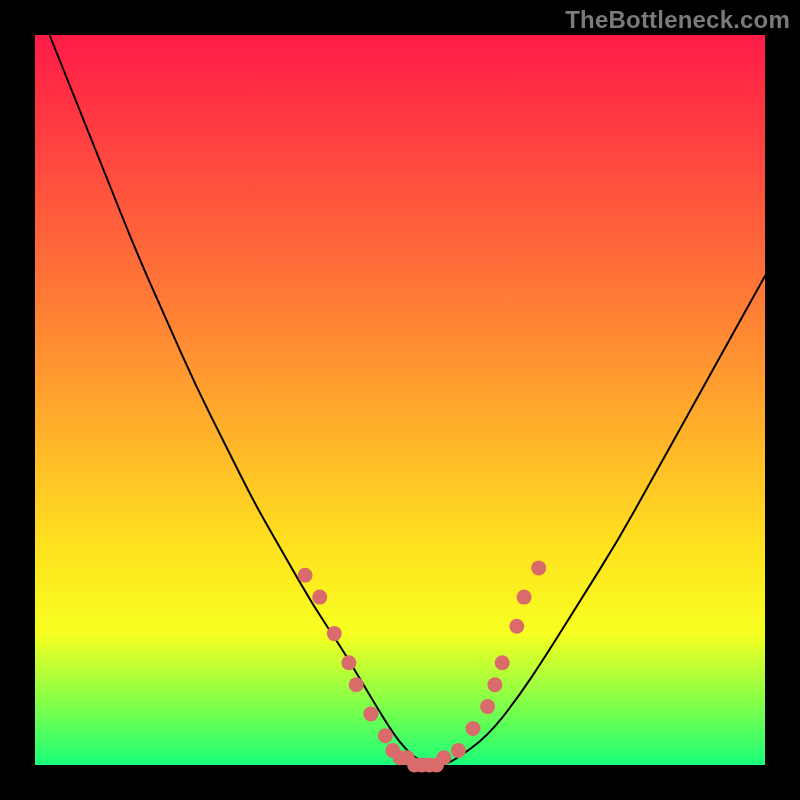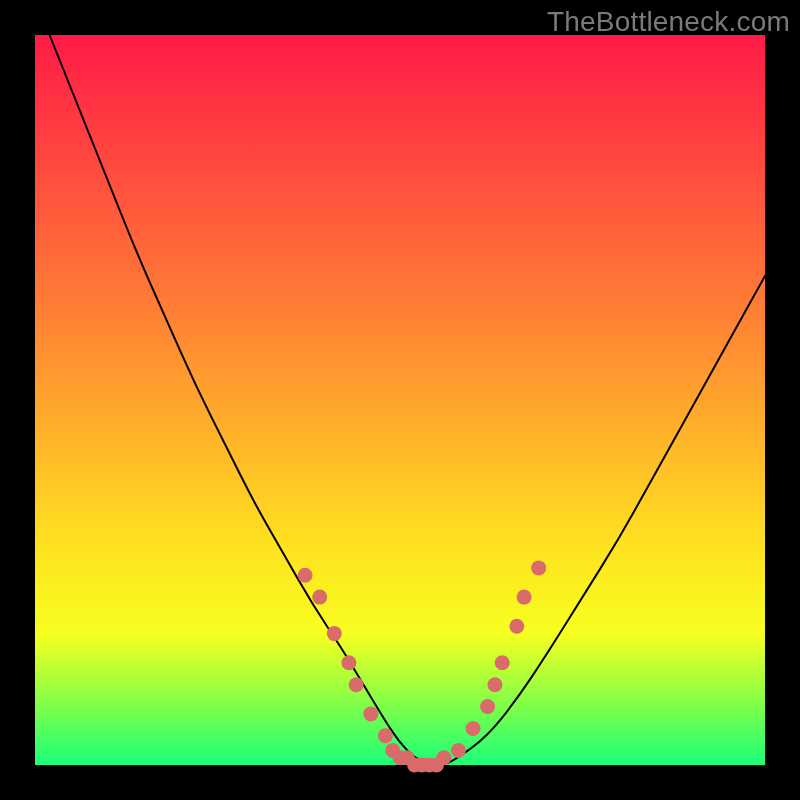"TheBottleneck.com" .watermark { font-size: 28px -> 24px; font-weight: 400 -> 700 }
